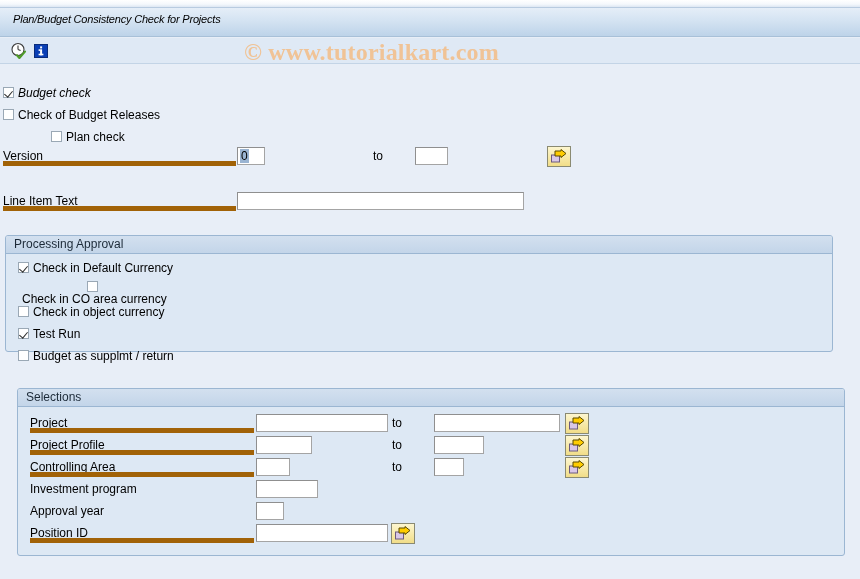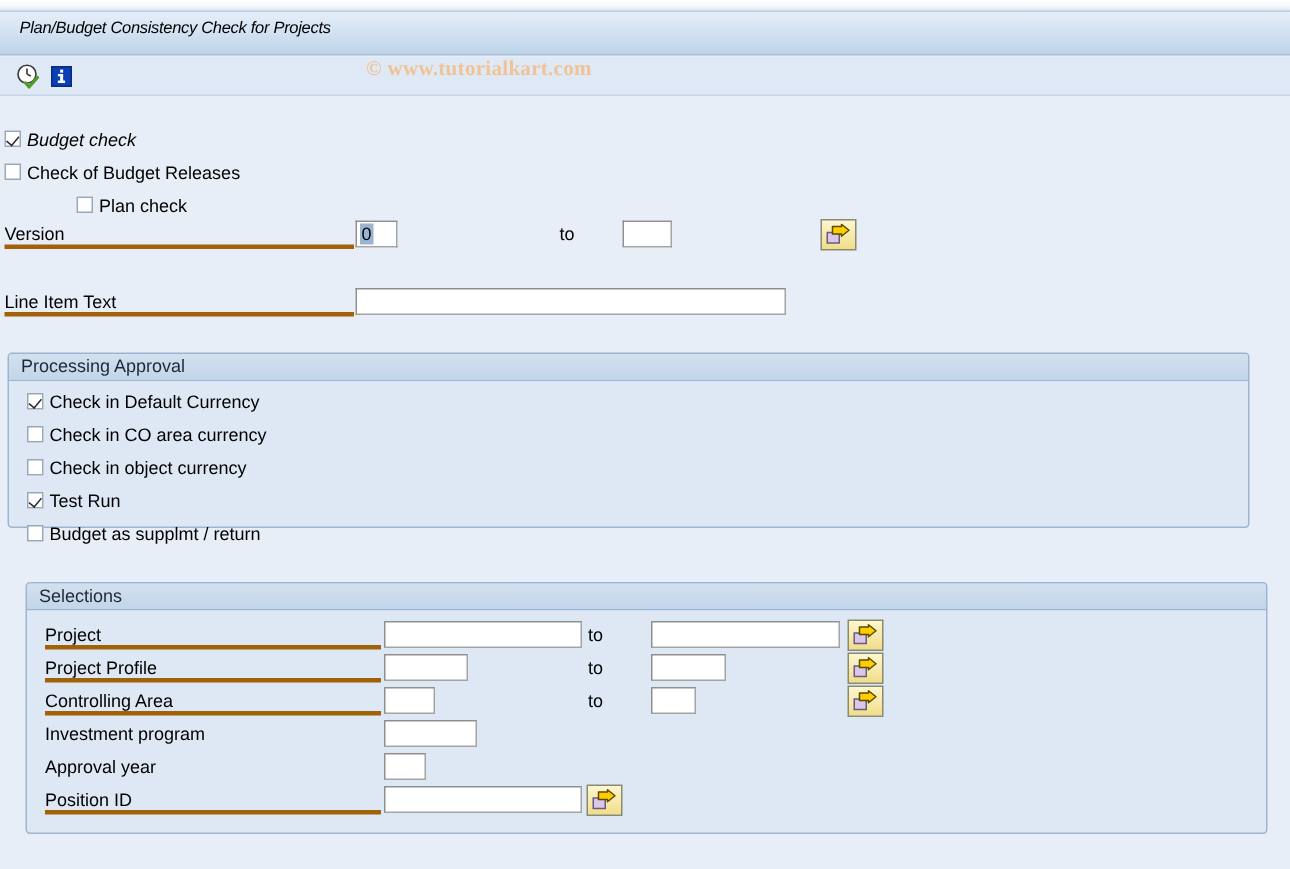"© www.tutorialkart.com" .watermark { font-size: 14px -> 24px }
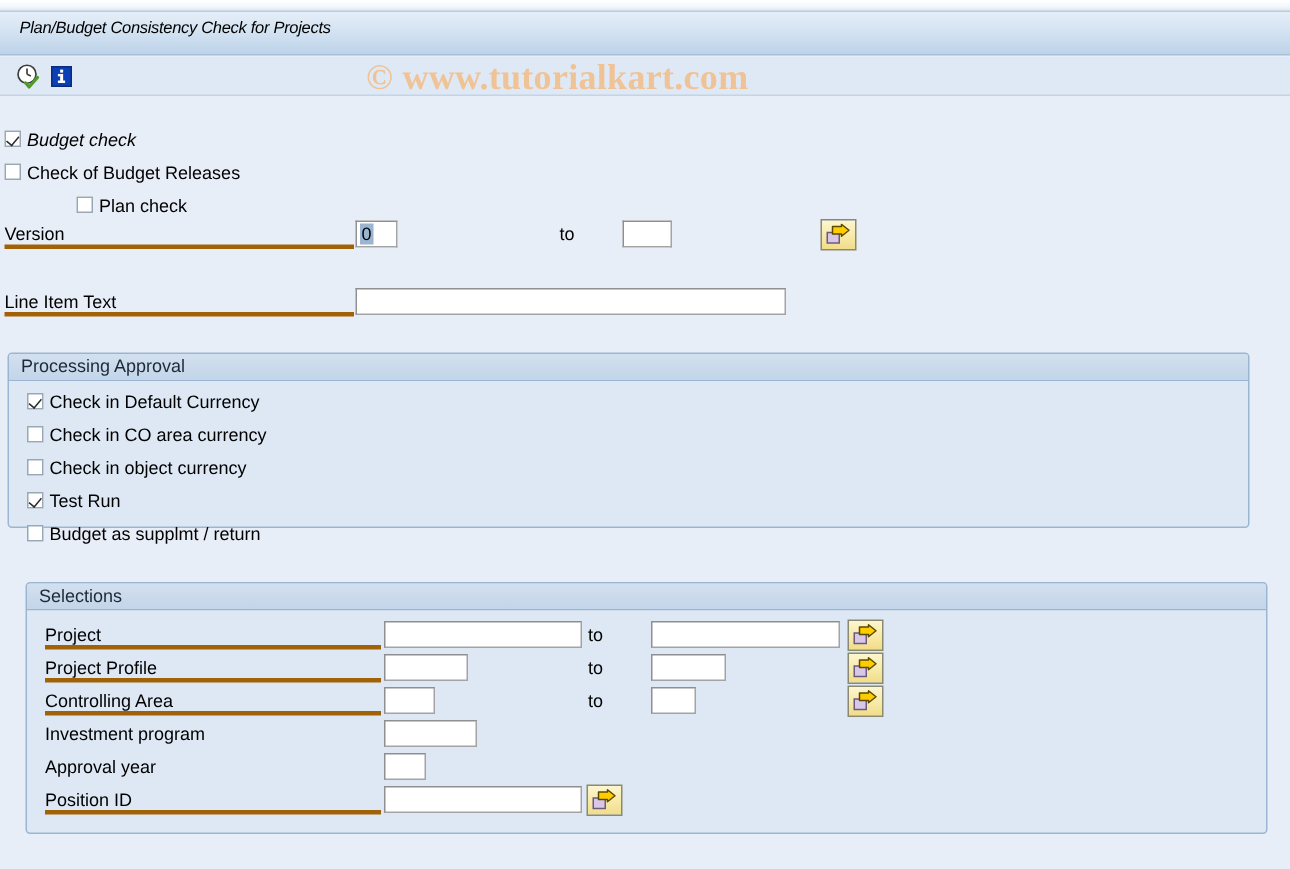"Version" .lbl { border-bottom: 3px solid #a16207 -> 5px solid #a16207 }
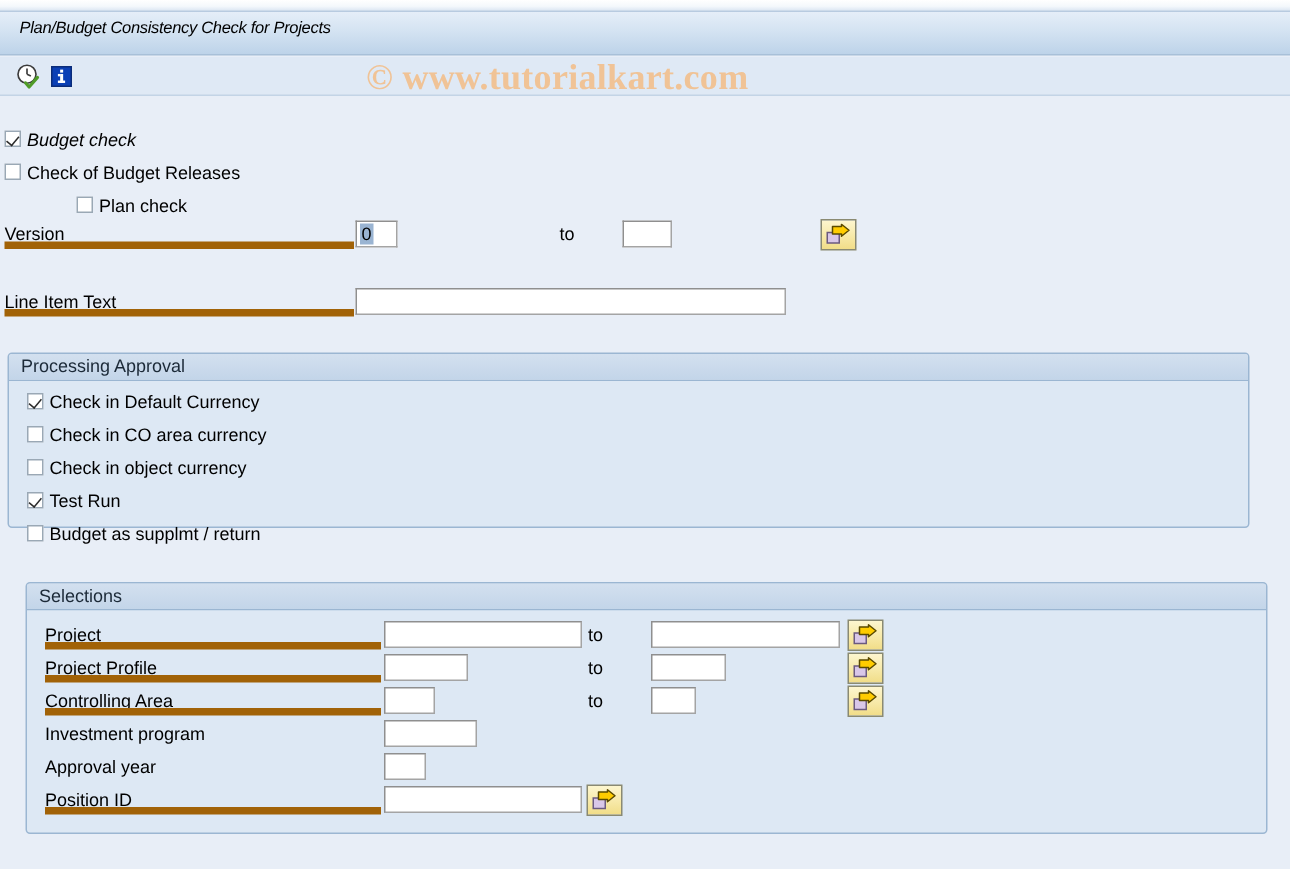"Check in CO area currency" div.chk-row { flex-direction: none -> column }
